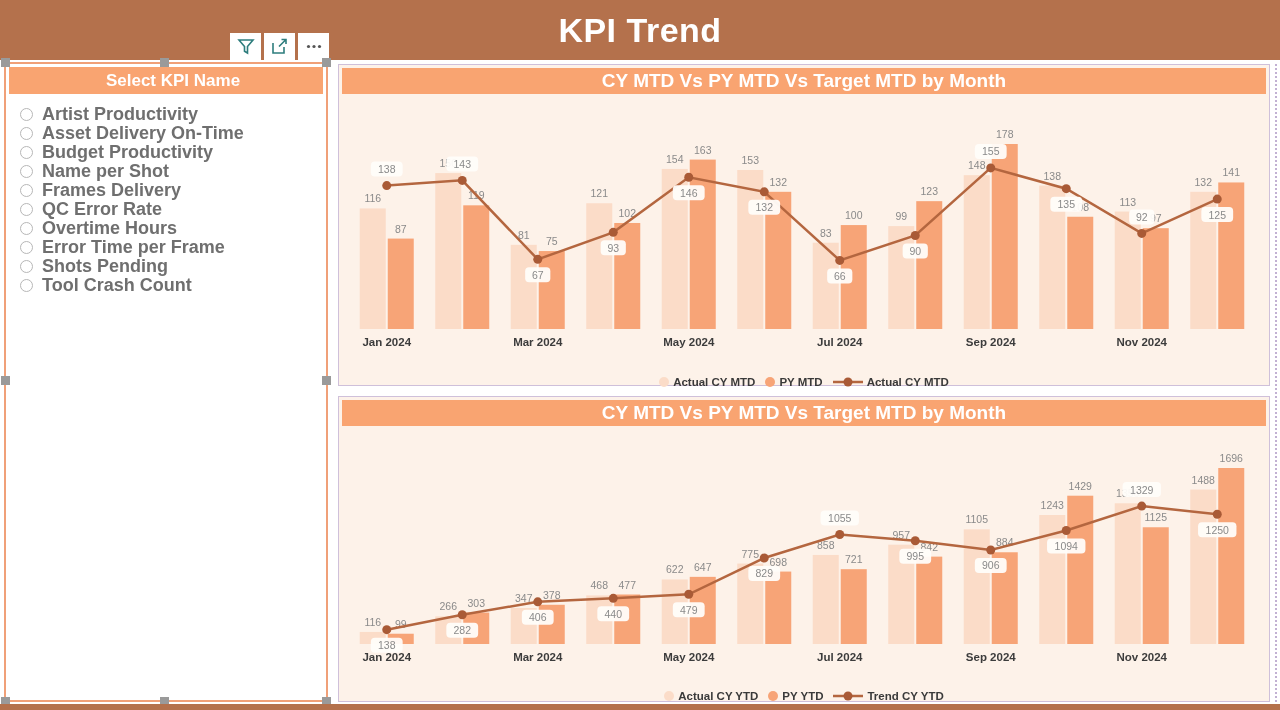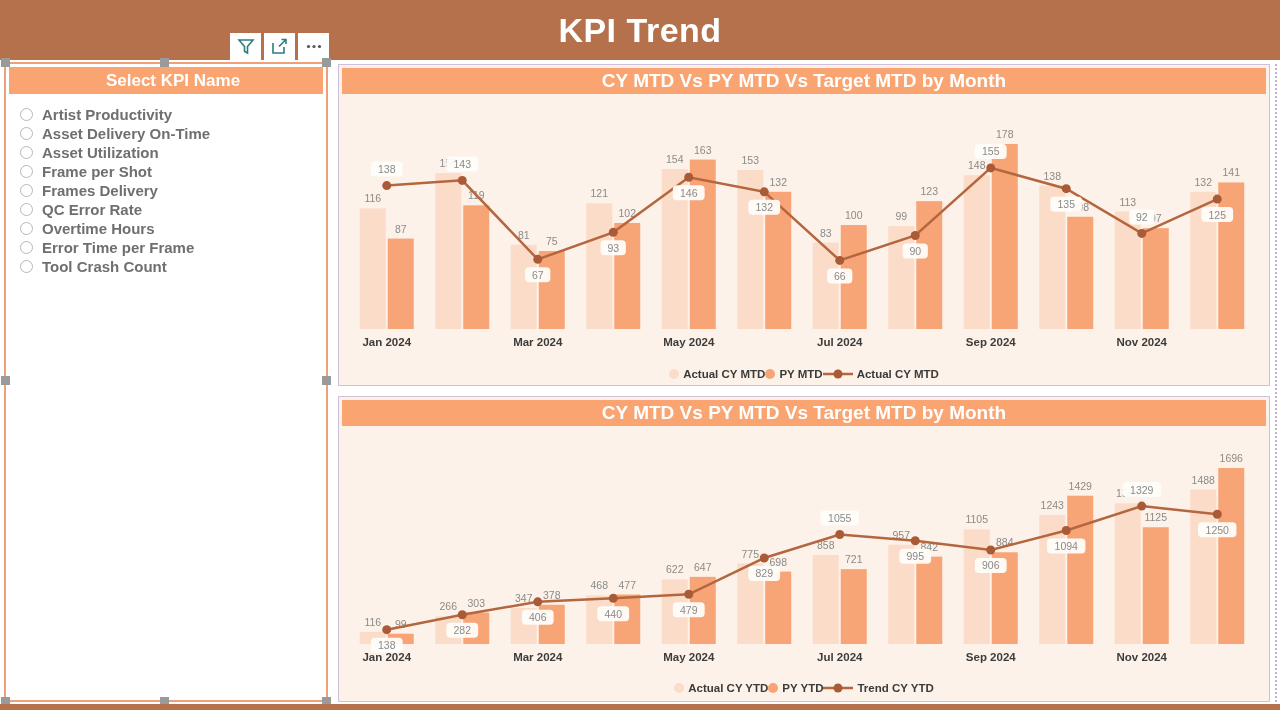"Artist Productivity" .kpi-item .lbl { font-size: 15px -> 18px }
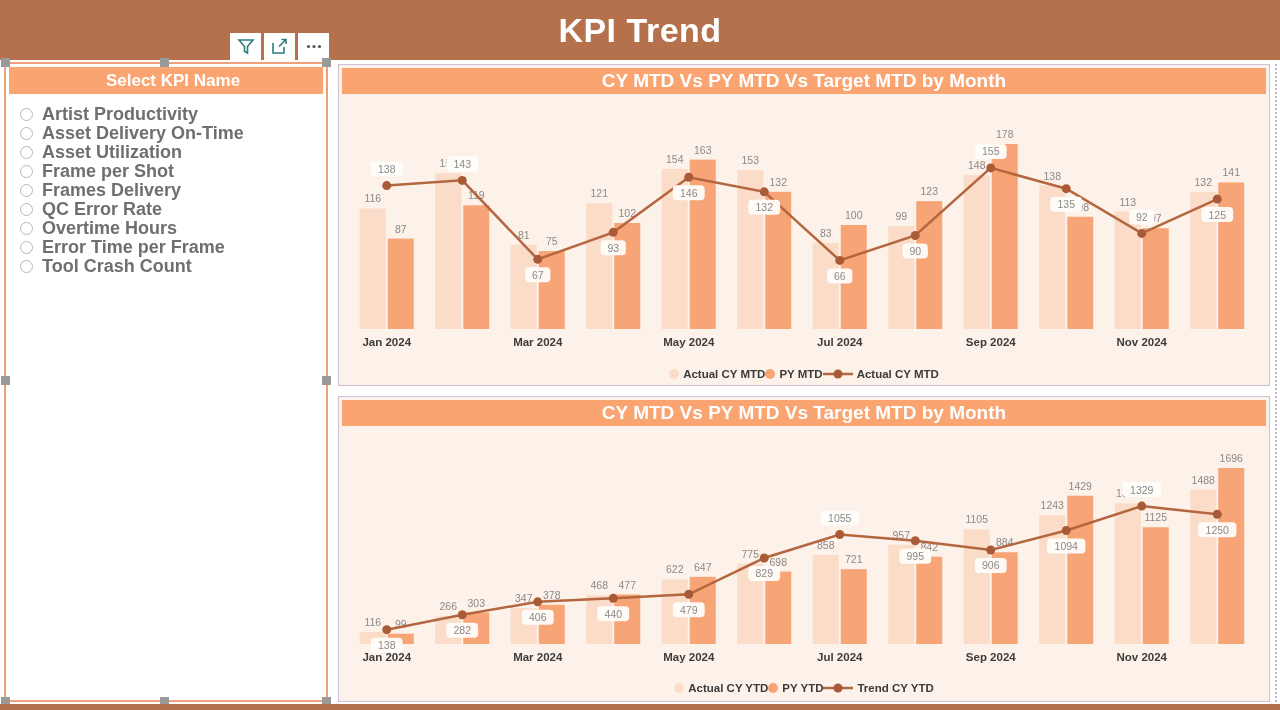"Asset Utilization" span.lbl { text: Asset Utilization -> Budget Productivity }
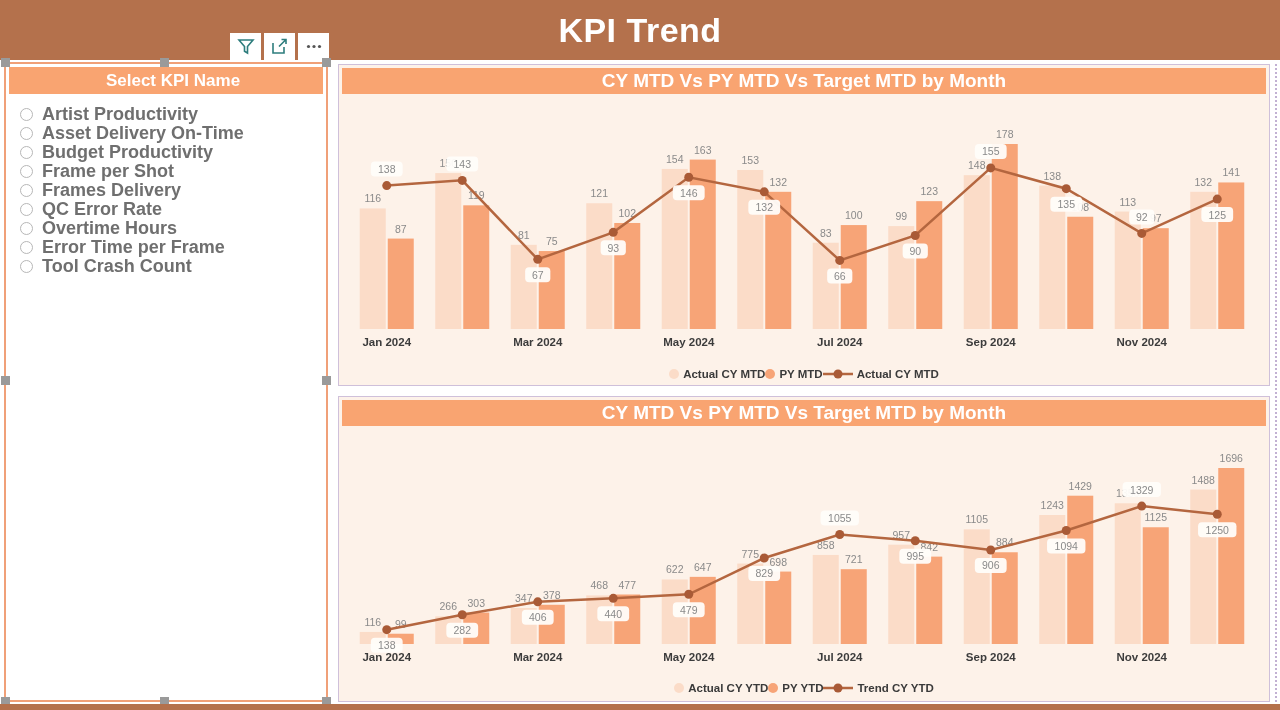"Frame per Shot" span.lbl { text: Frame -> Name }
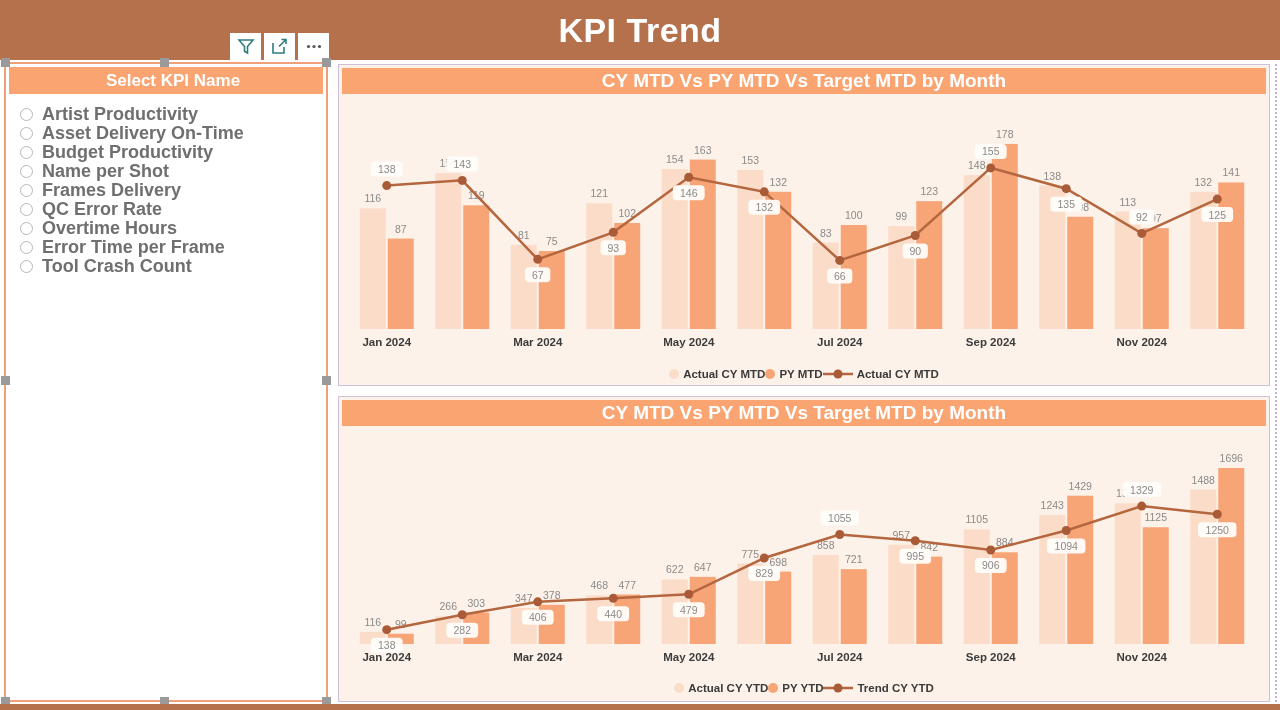"Shots Pending" div.kpi-item { html: none -> <div> <span></span> <span>Shots Pending</span> </div> }
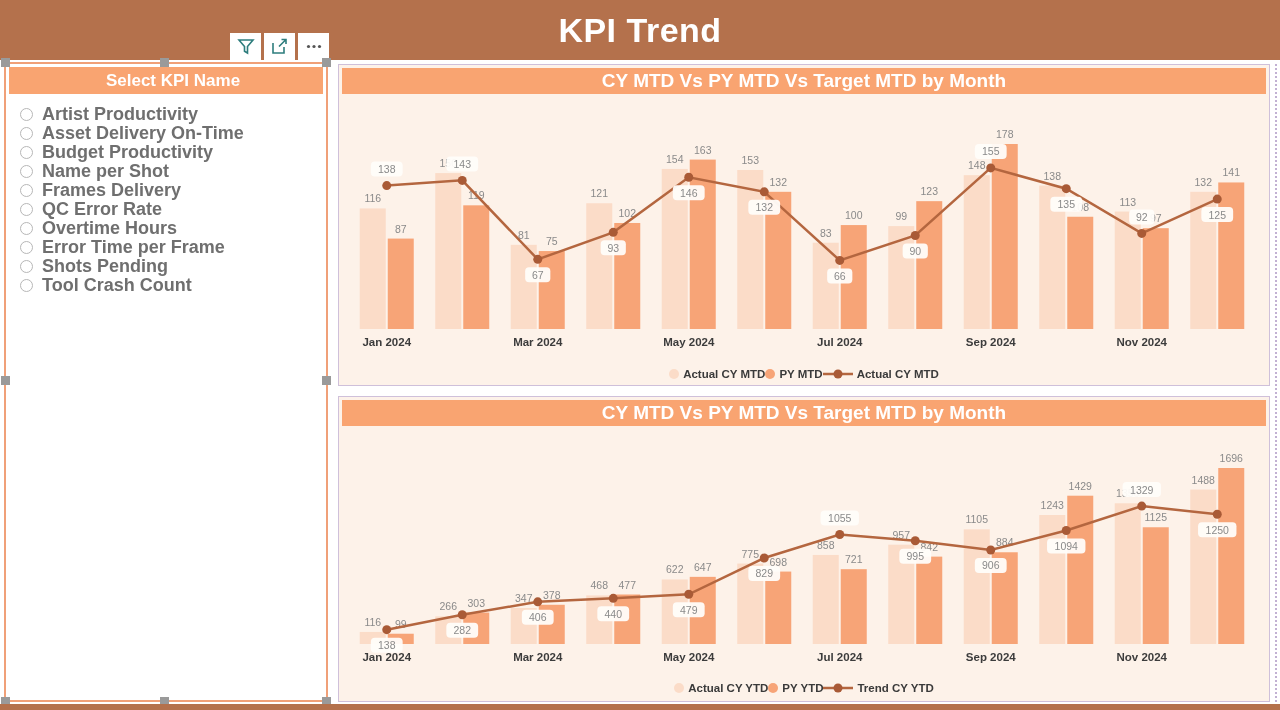"Actual CY MTD" .legend-row { align-items: flex-start -> flex-end; gap: 0 -> 10px }
